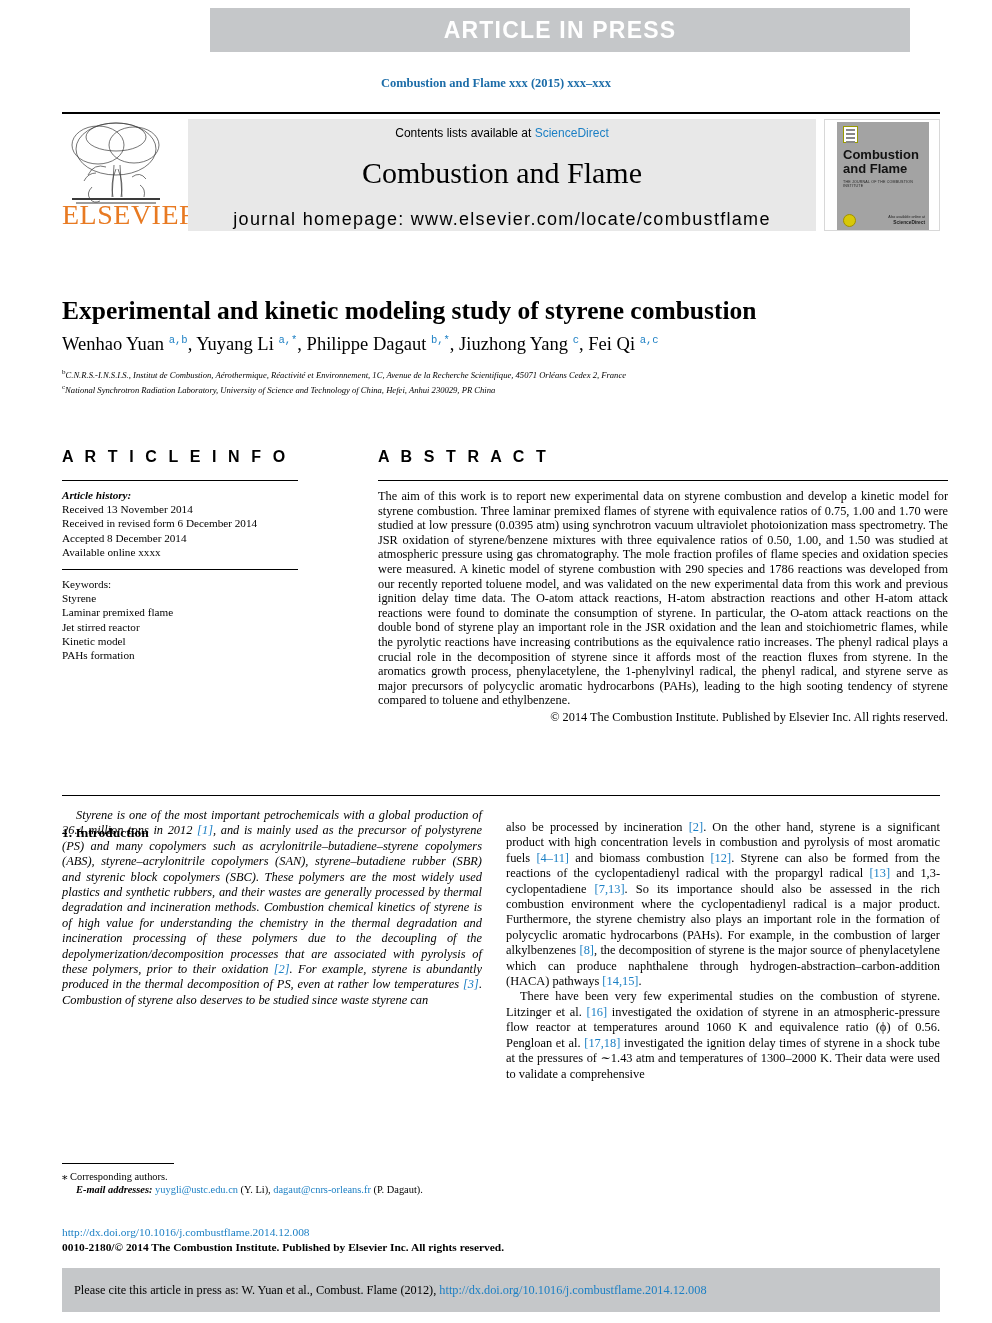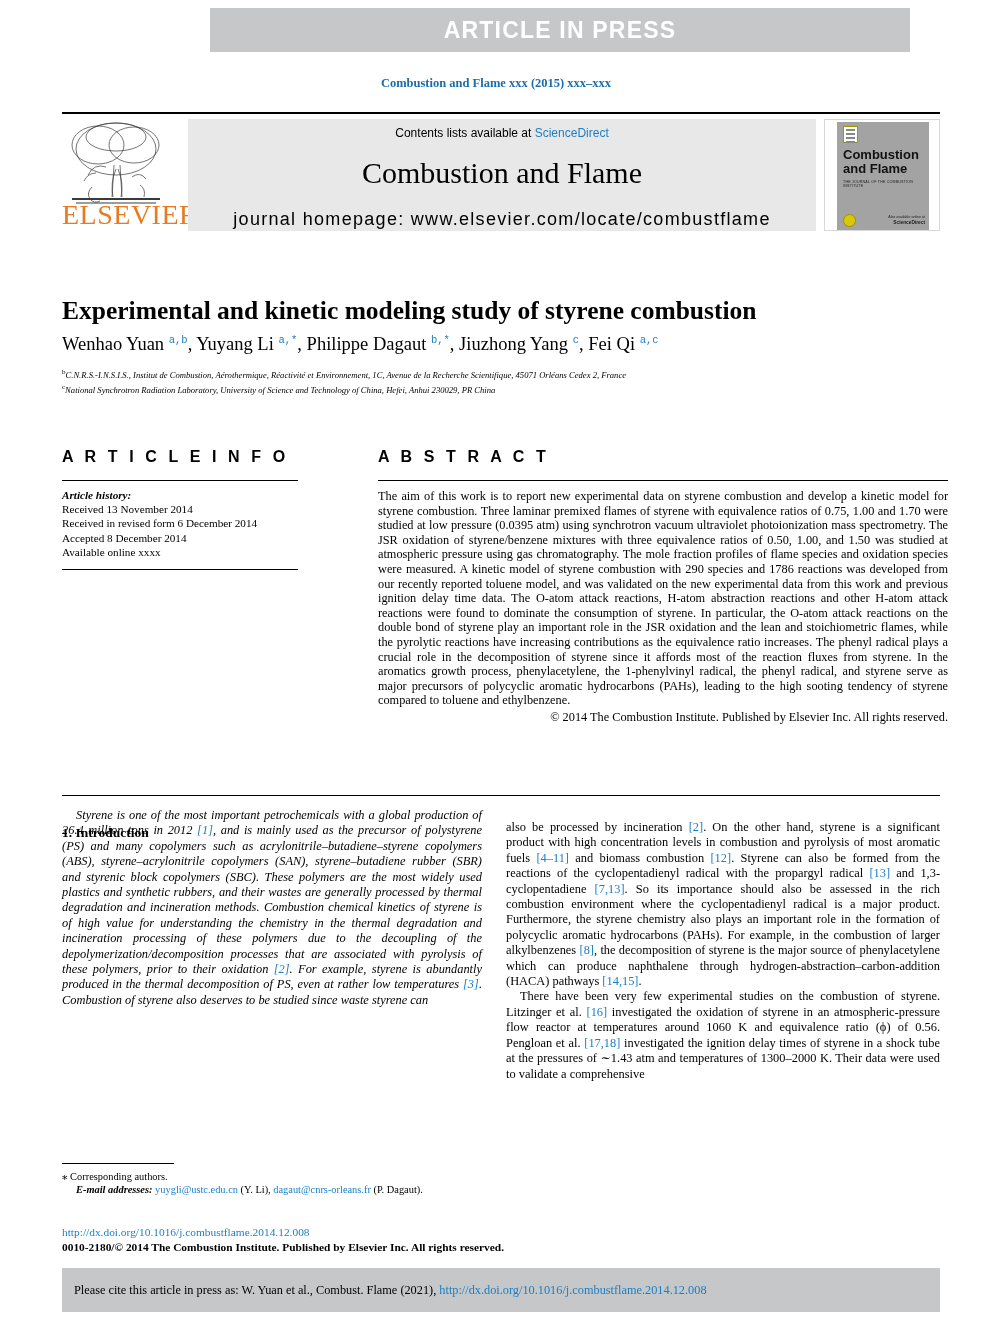"Keywords:" div.kw-body { html: none -> <div> <div>Keywords:</div> <div>Styrene</div> <div>Laminar premixed flame</div> <div>Jet stirred reactor</div> <div>Kinetic model</div> <div>PAHs formation</div> </div> }
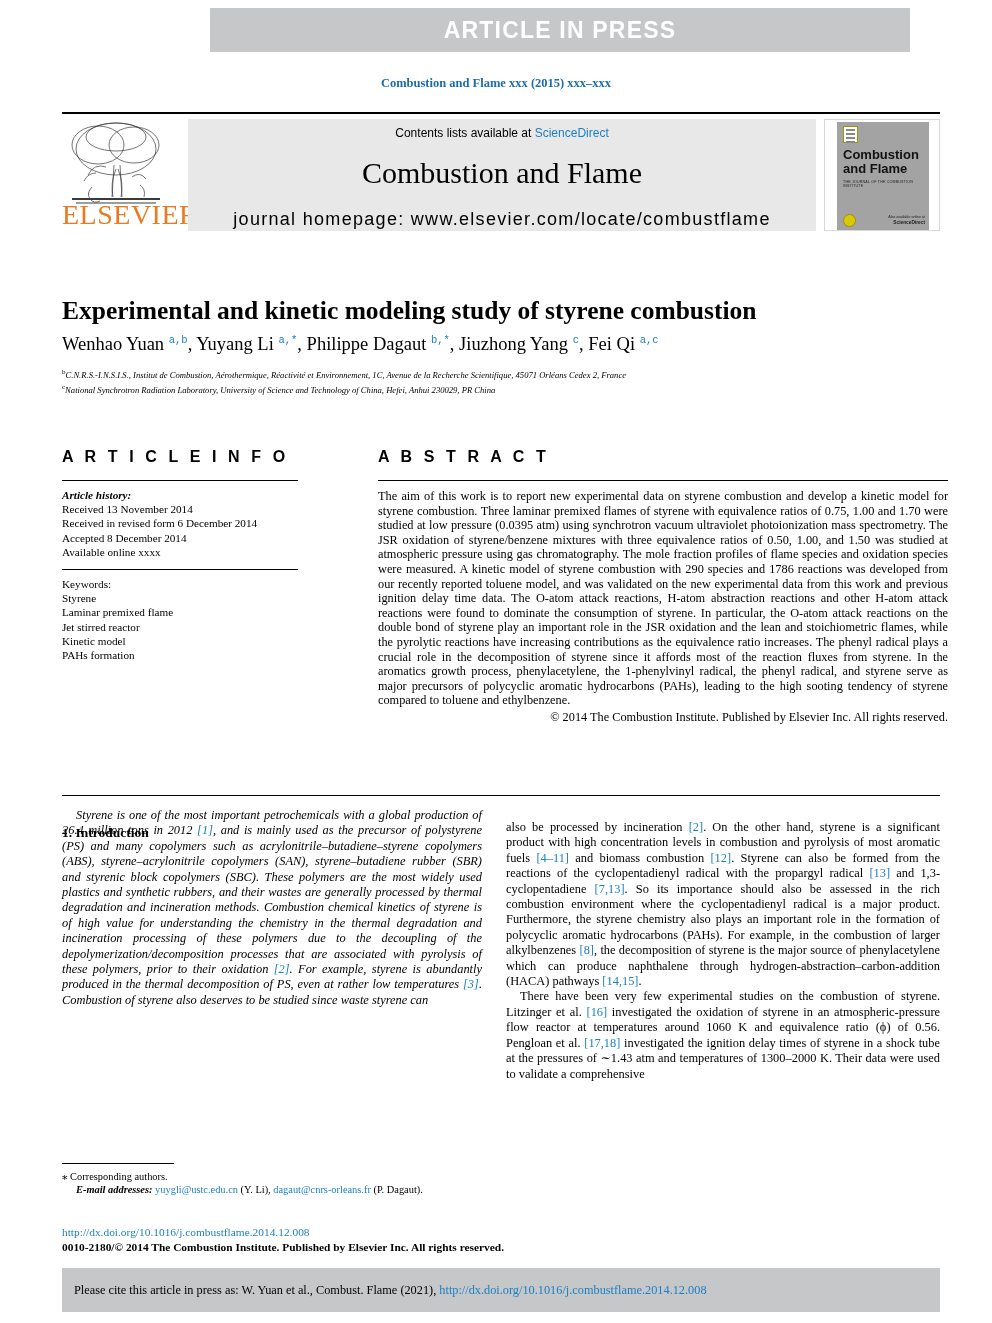"Please cite this article in" span { text: 2021 -> 2012 }
